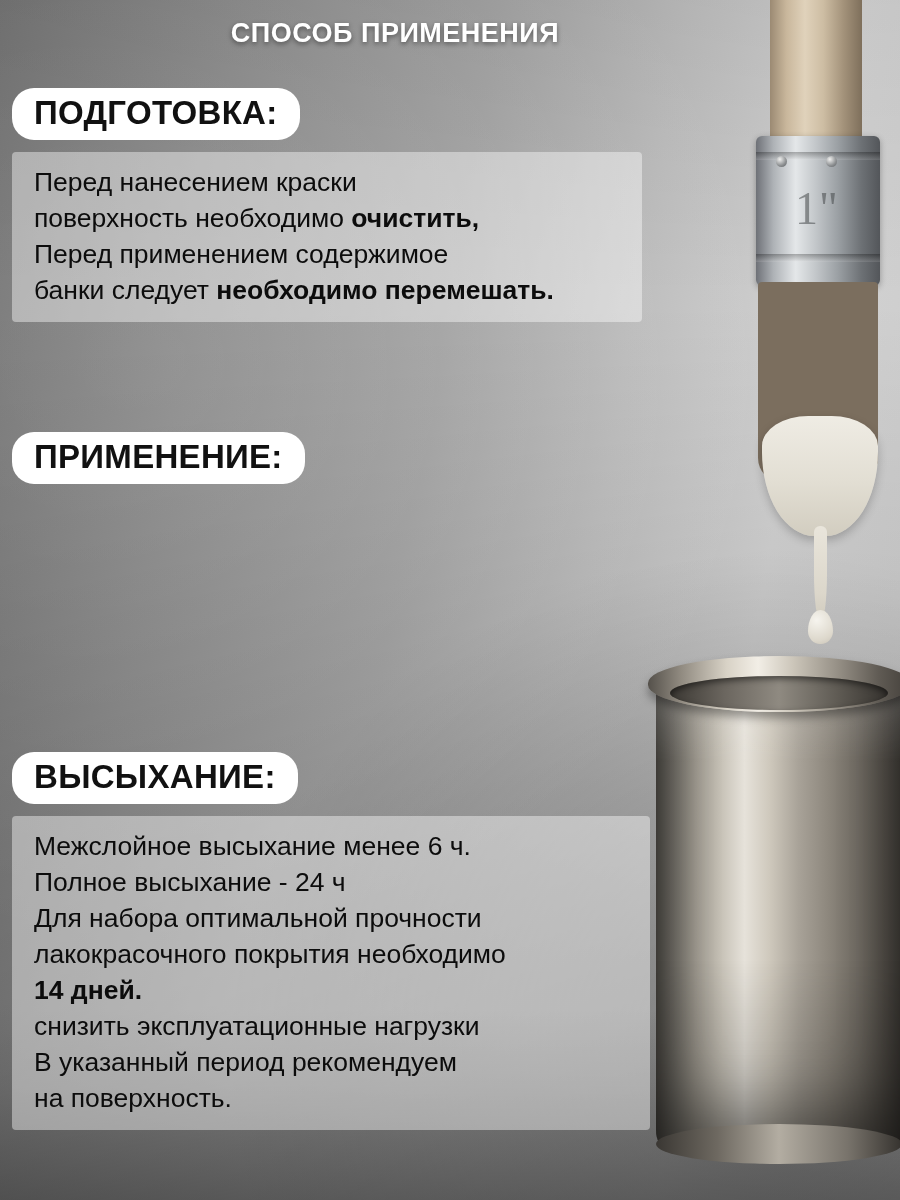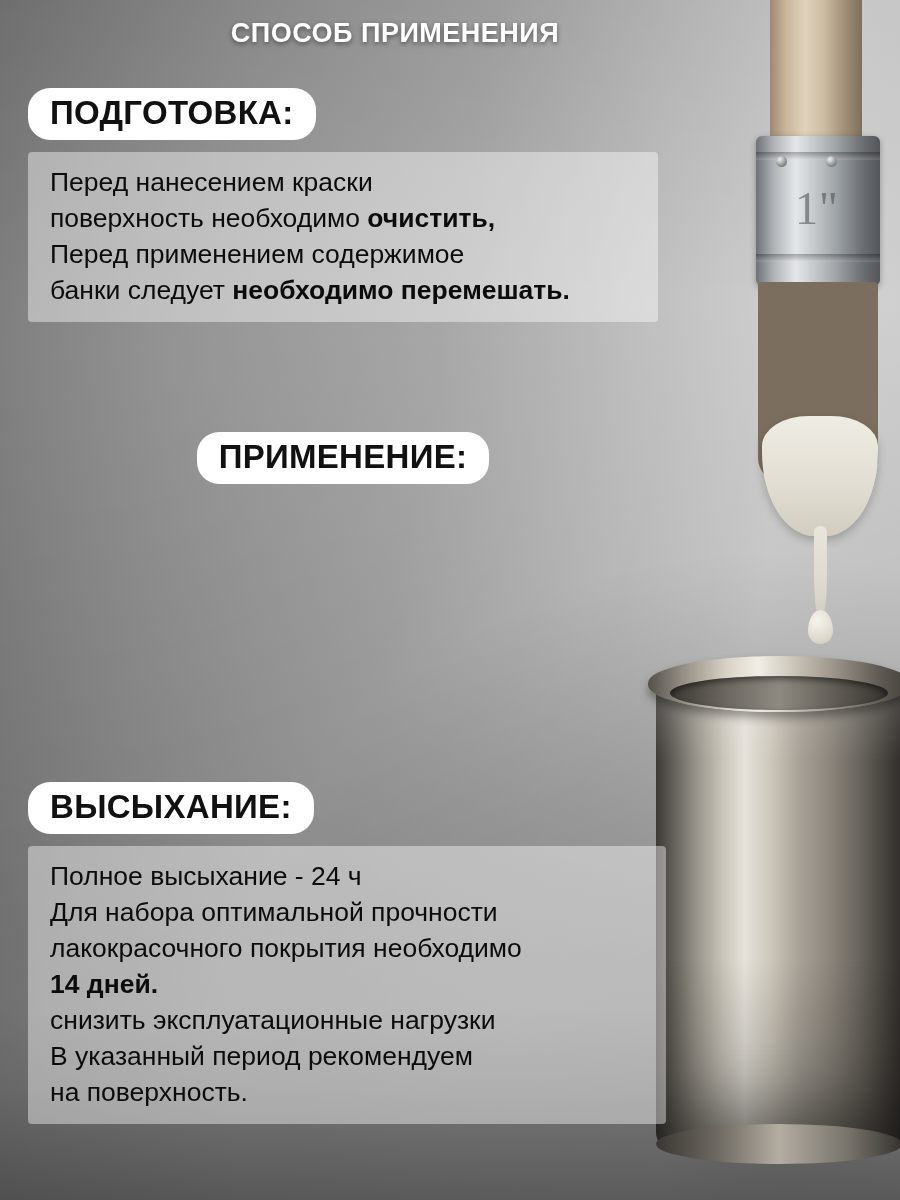"ПОДГОТОВКА:" .section { left: 28px -> 12px }
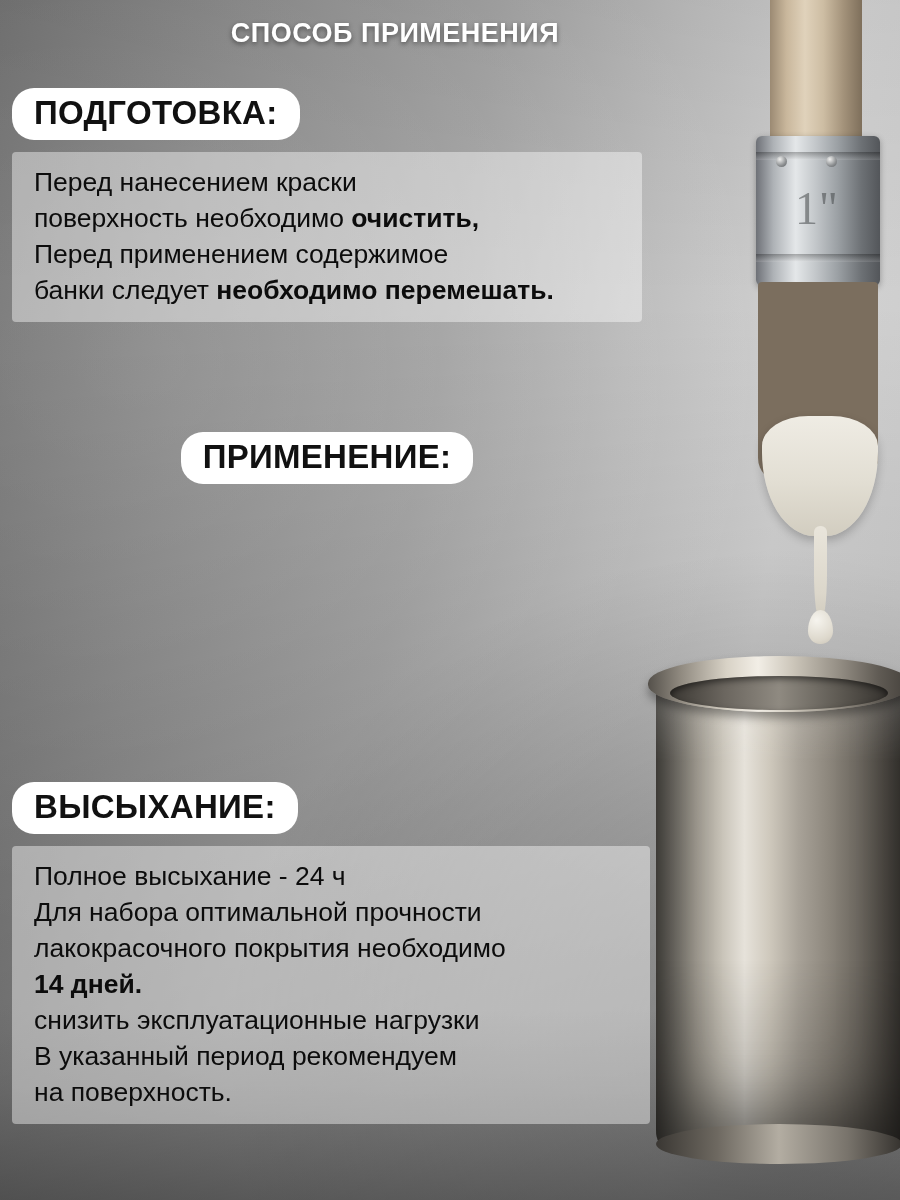"ПРИМЕНЕНИЕ:" .sec-apply { text-align: center -> none }
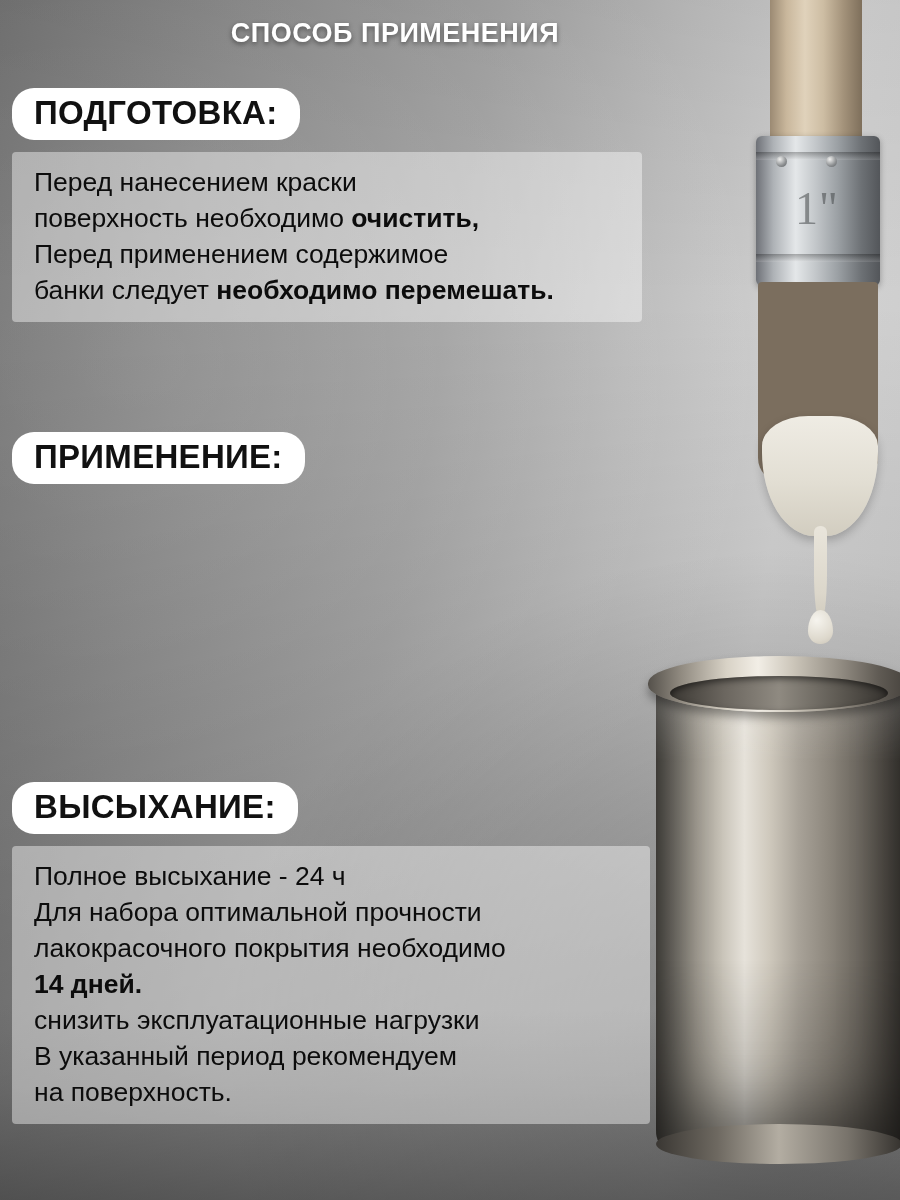"ВЫСЫХАНИЕ:" .sec-dry { margin-top: 30px -> none }
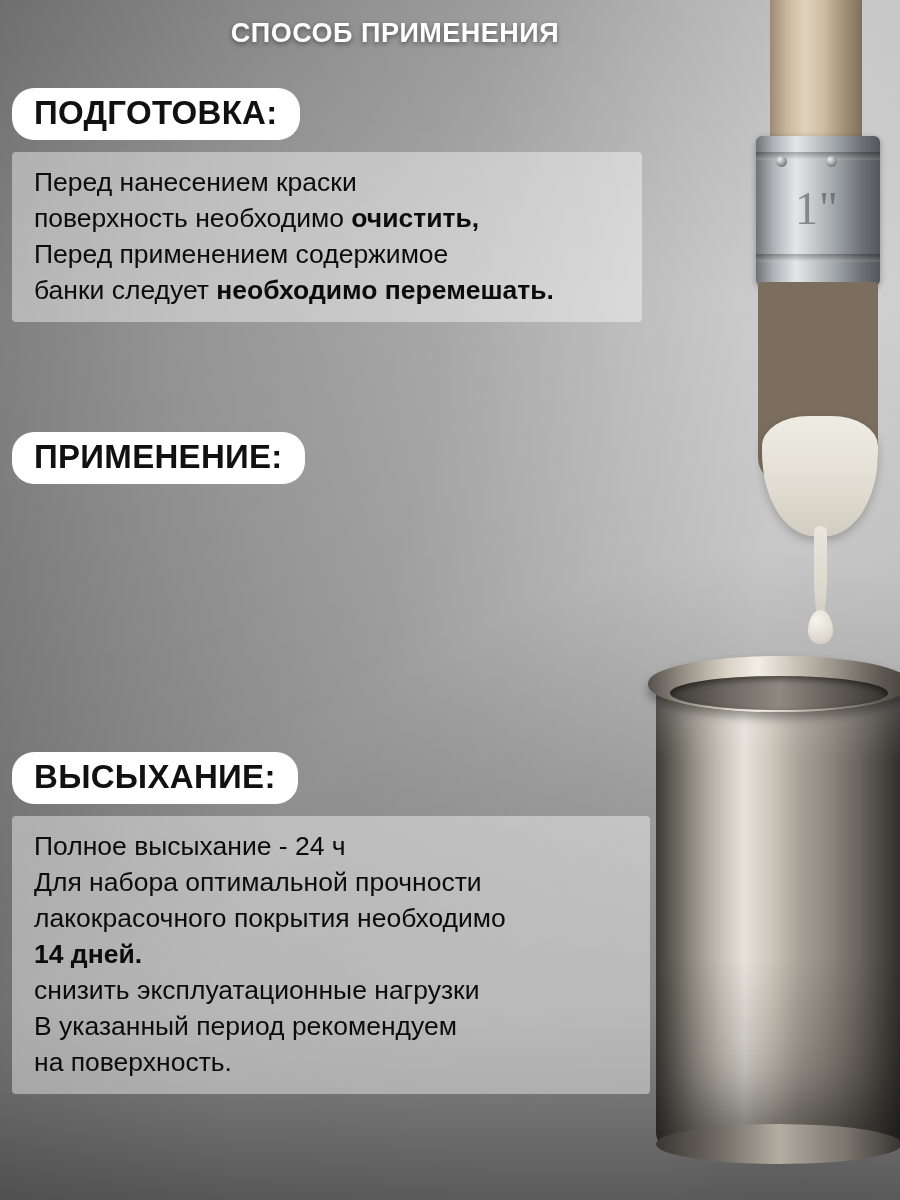"Межслойное высыхание менее 6 ч." p { html: none -> <p><span>Межслойное высыхание менее 6 ч.</span></p> }
